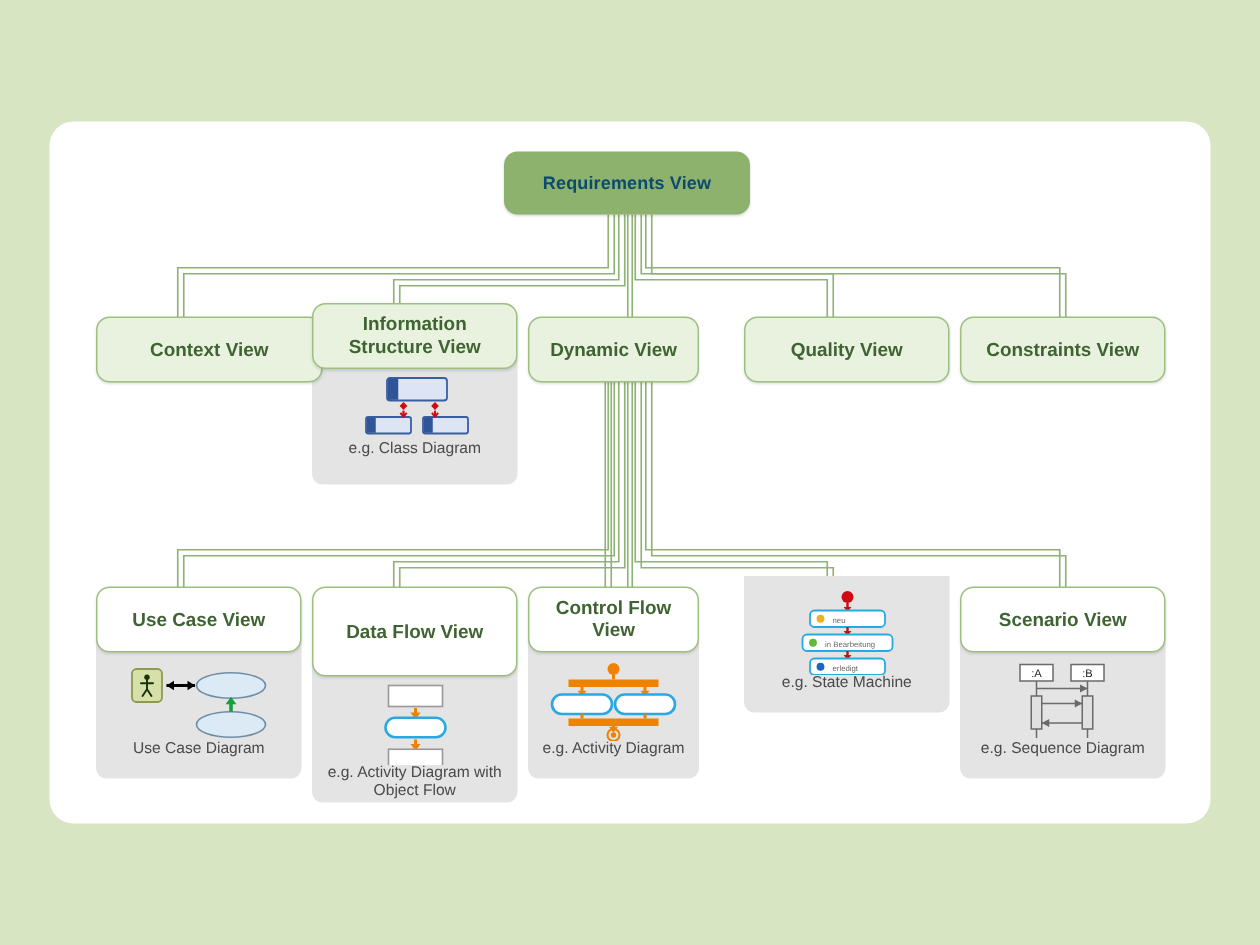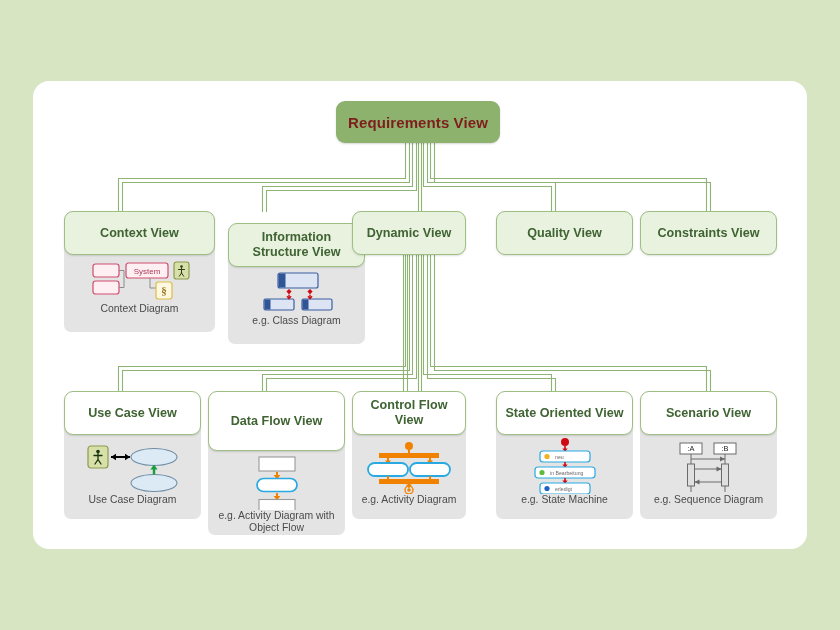"Requirements View" .root-label { color: #7f1d1d -> #0c4a6e; font-size: 15px -> 12px }
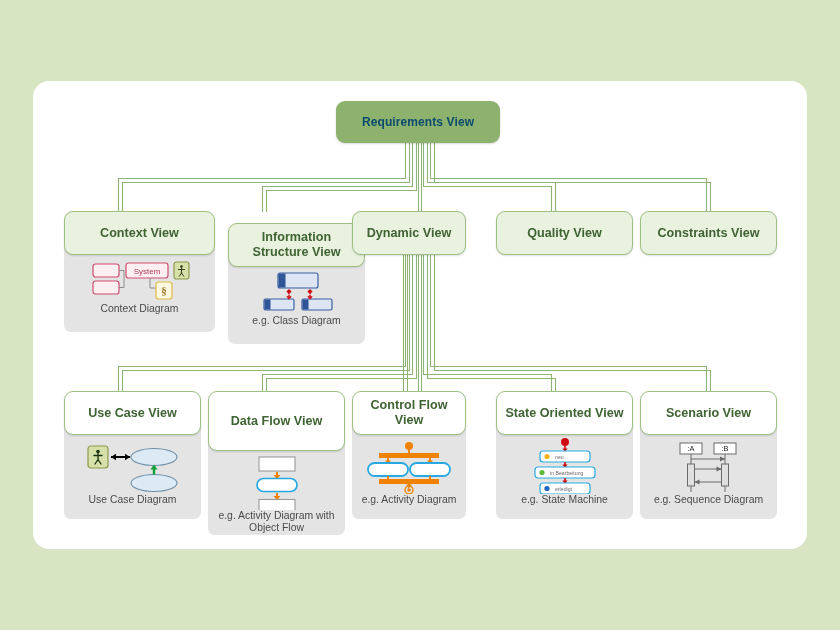"Information Structure View" div.card { margin-left: 20px -> none; top: 223px -> 202px }
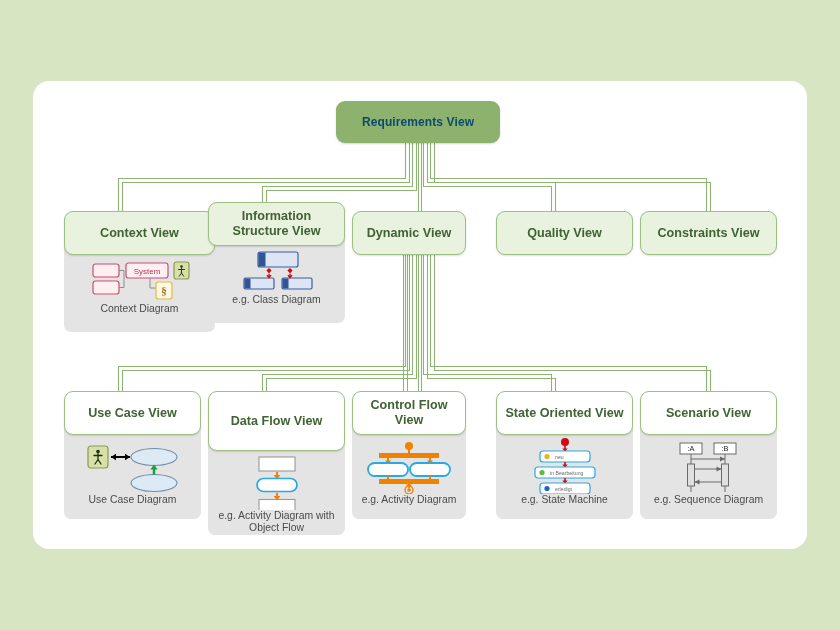"System" div.card-body { html: <div> <div> <svg> <rect></rect> <rect></rect> <path></path> <path></path> <rect></rect> <text>System</text> <path></path> <rect></rect> <text>§</text> <rect></rect> <g> <circle></circle> <path></path> </g> </svg> </div> <div>Context Diagram</div> </div> -> none }
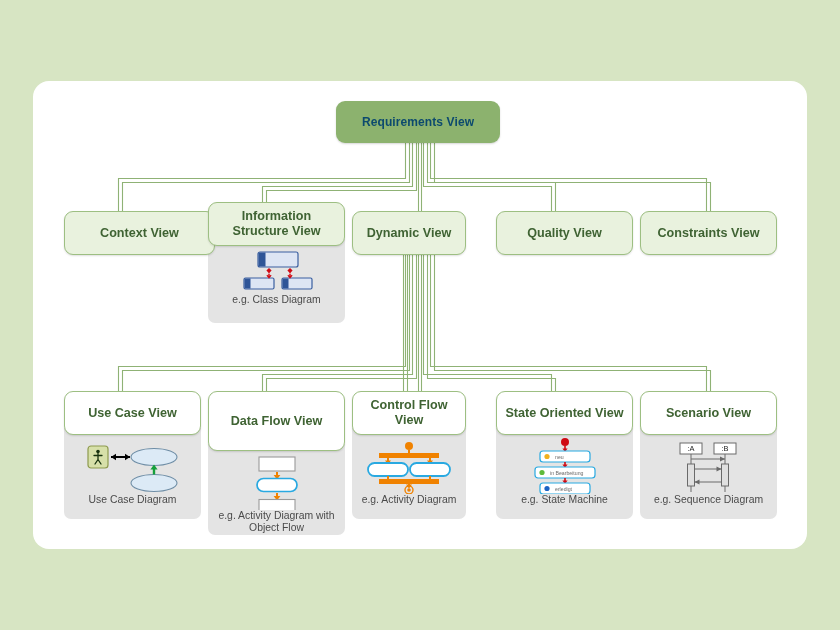"State Oriented View" div.card-head { html: <div> <span>State Oriented View</span> </div> -> none }
